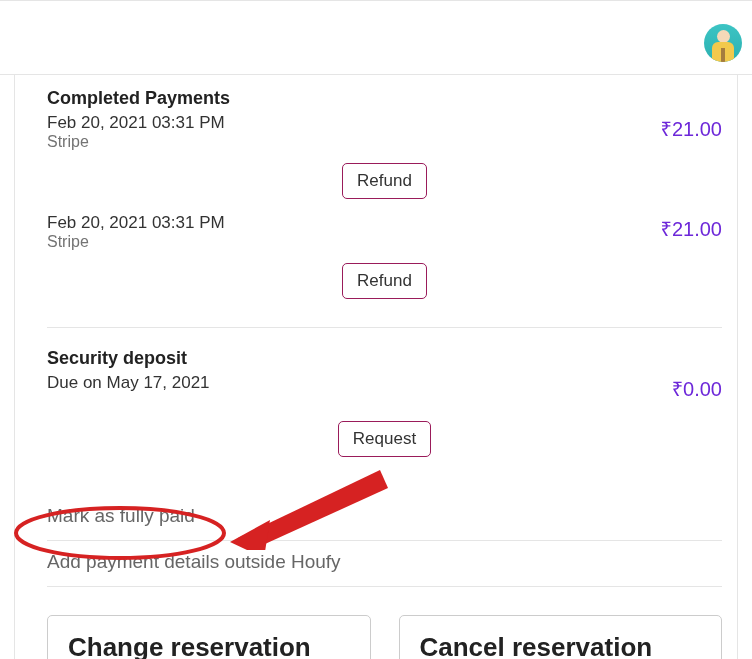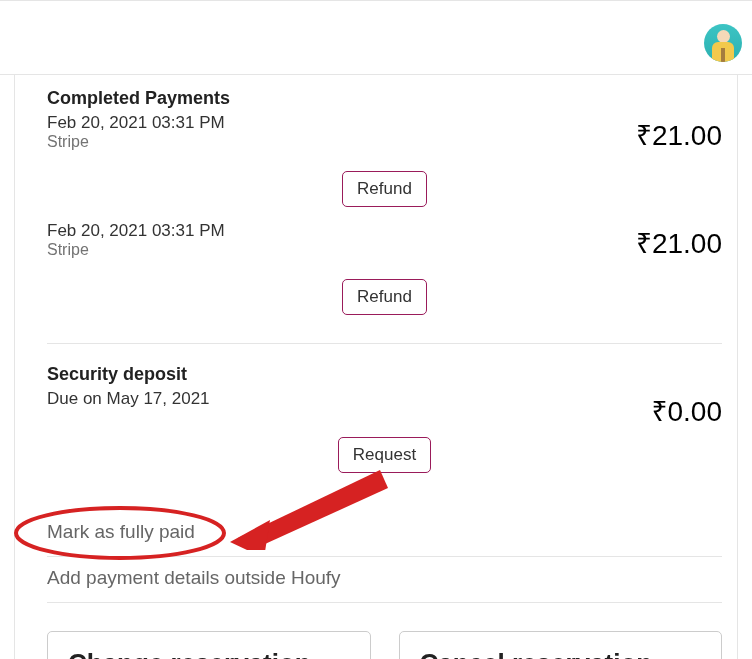"₹21.00" .pay-amount { color: #000000 -> #6d28d9; font-size: 28px -> 20px }
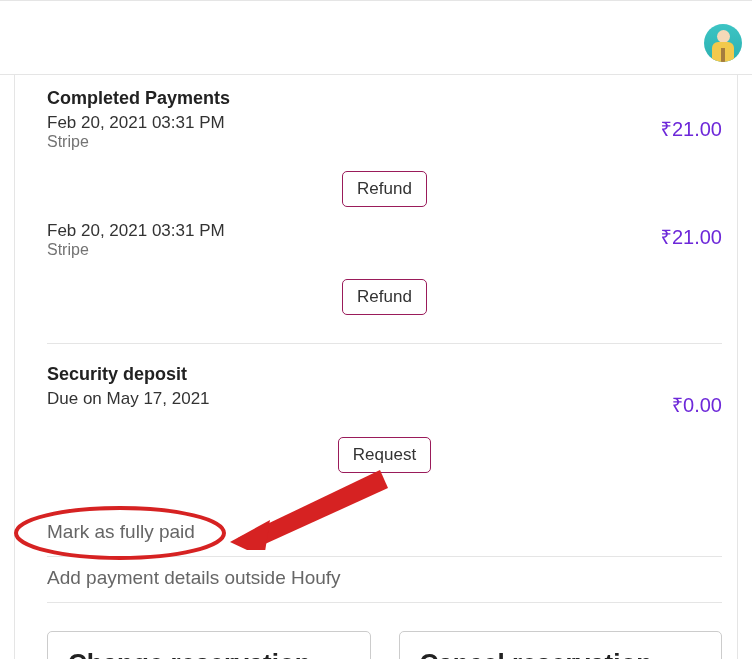"Refund" .btn-row { margin-top: 20px -> 12px }
